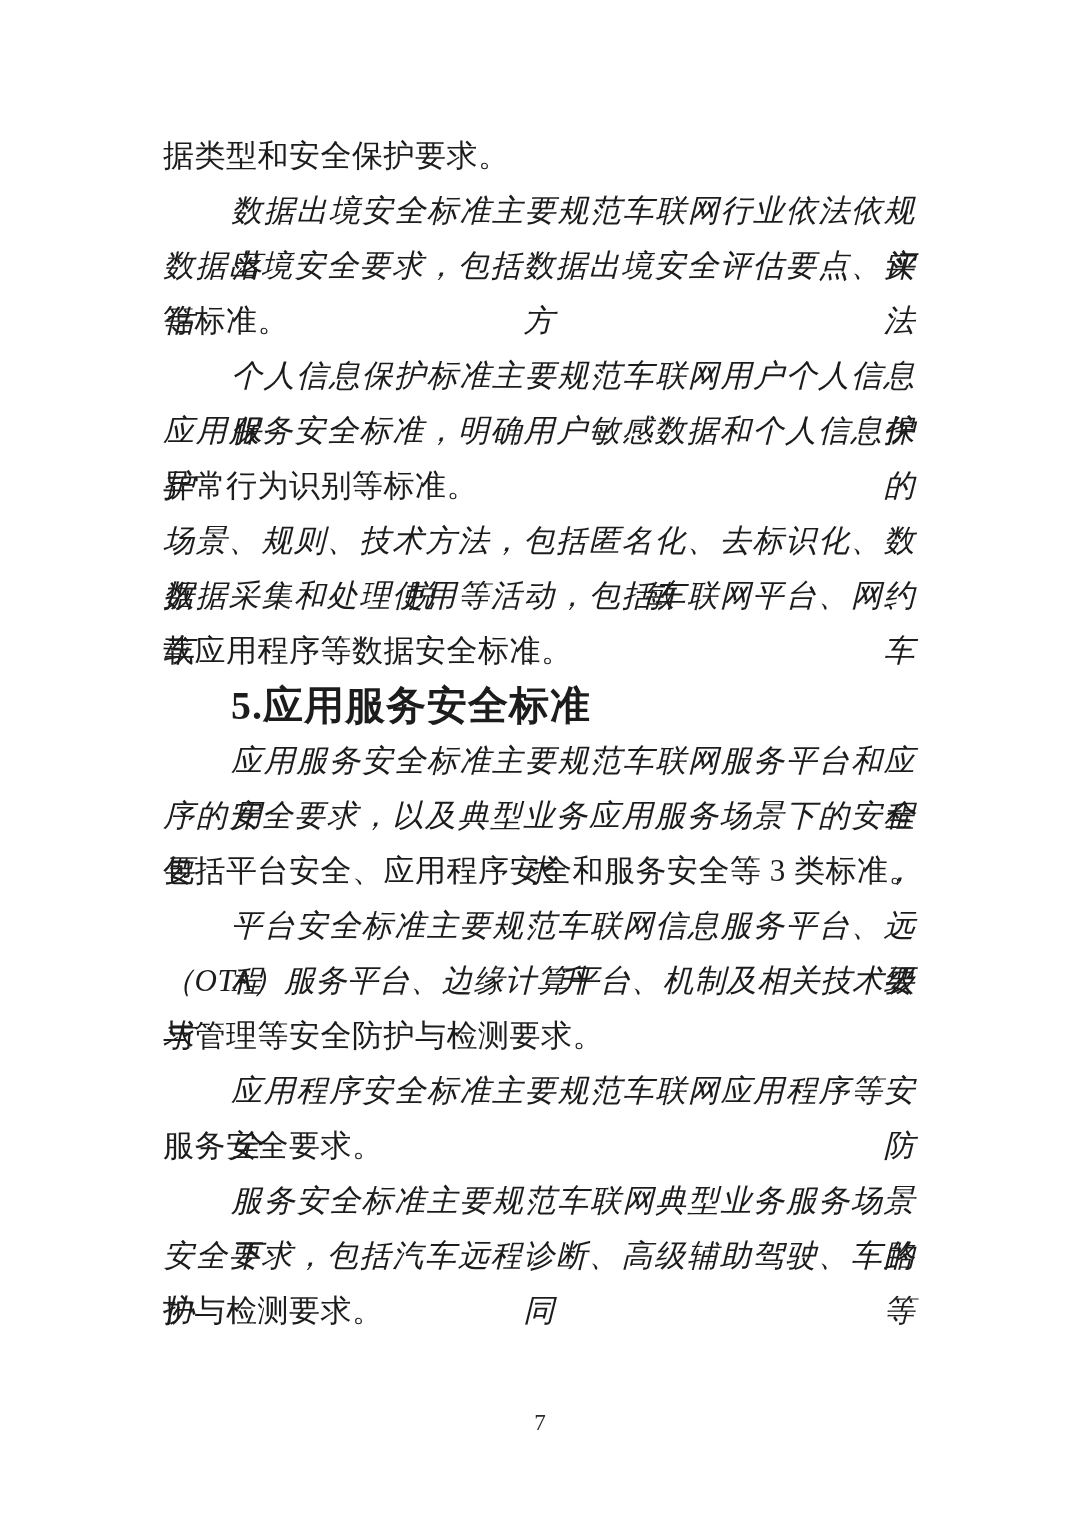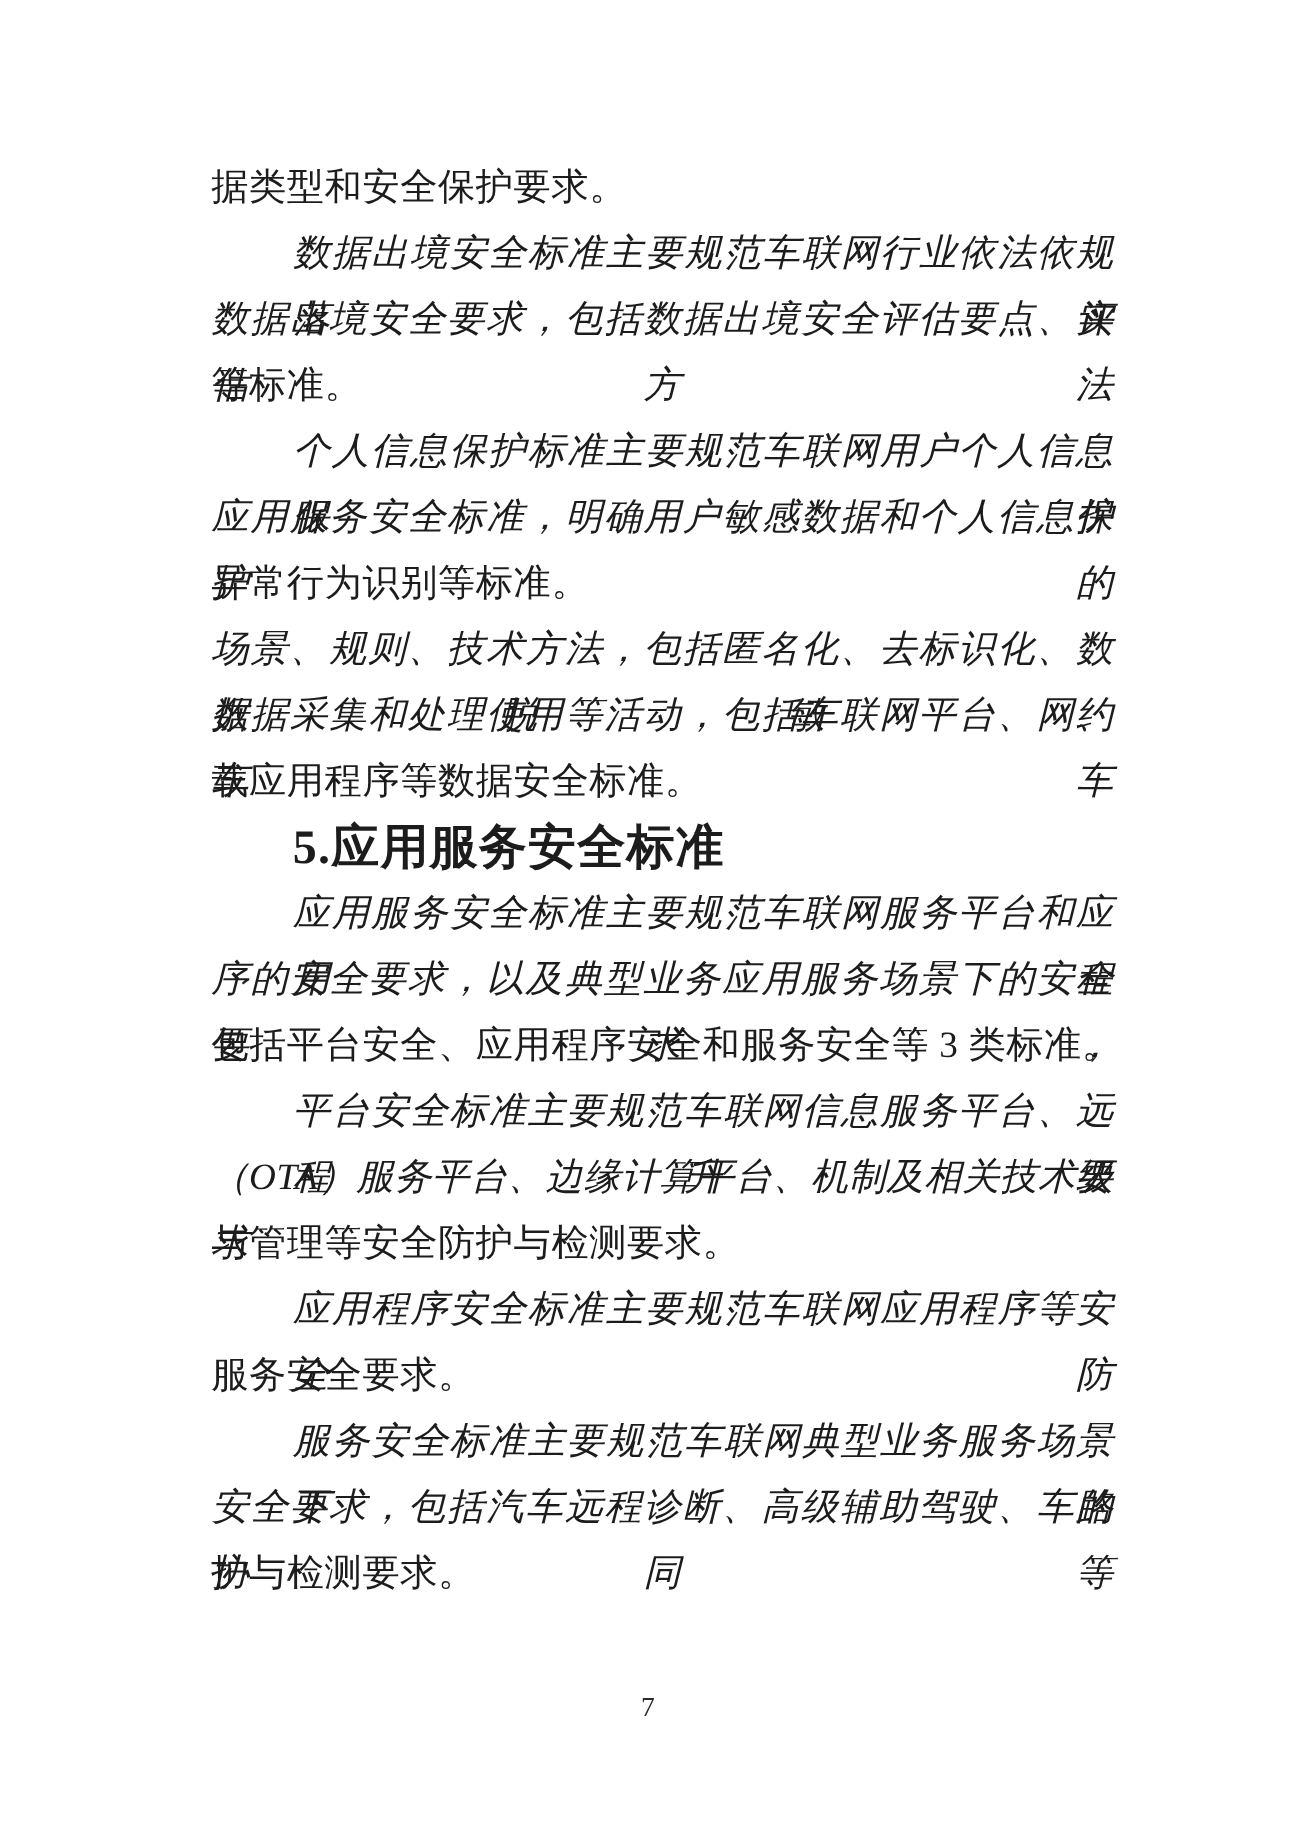"据类型和安全保护要求。" .doc-body { left: 176px -> 163px }
